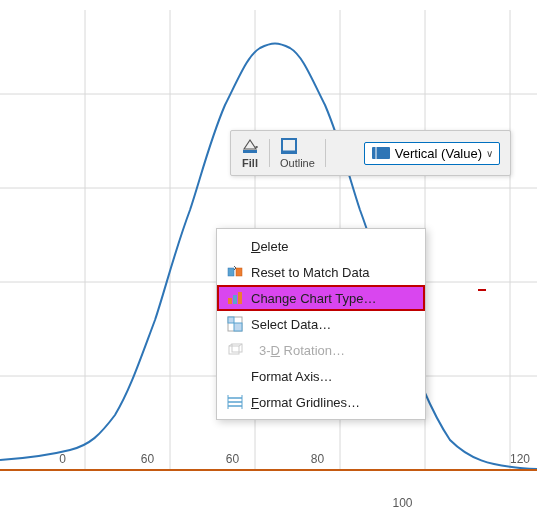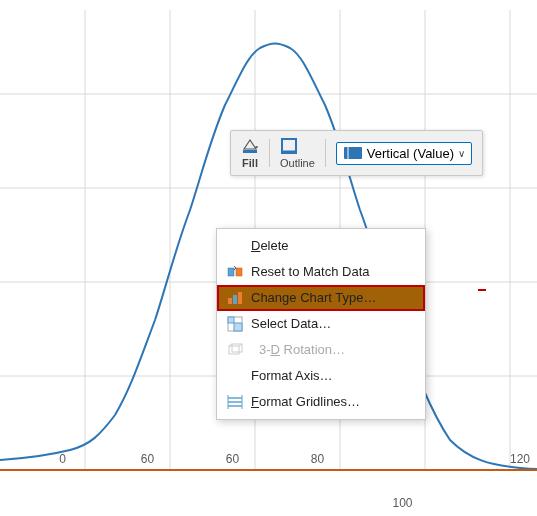"Vertical (Value)" .toolbar-dropdown { margin-left: none -> 28px }
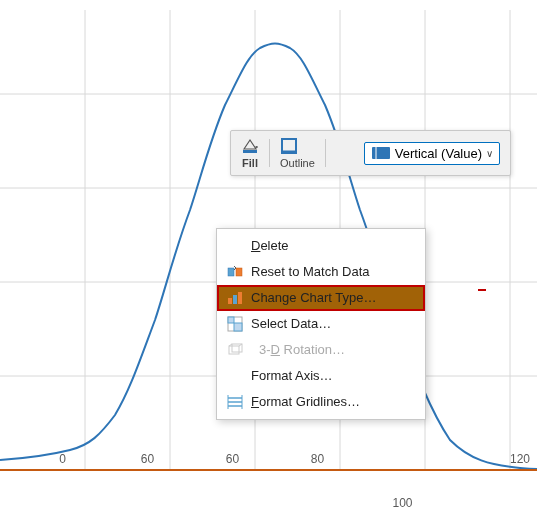"Delete" .menu-item { align-items: flex-start -> center }
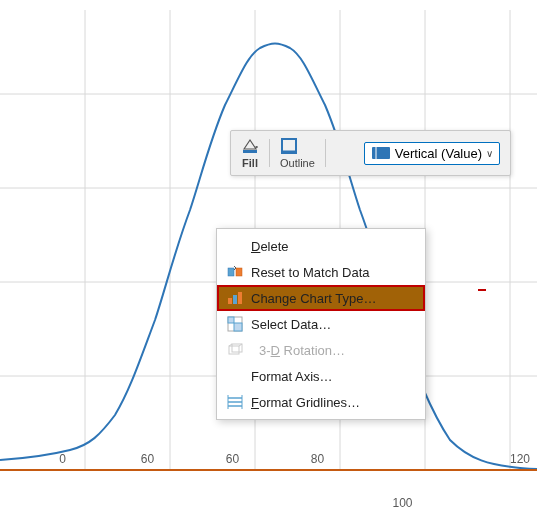"Change Chart Type…" .menu-item.highlighted { background: #a16207 -> #d946ef }
